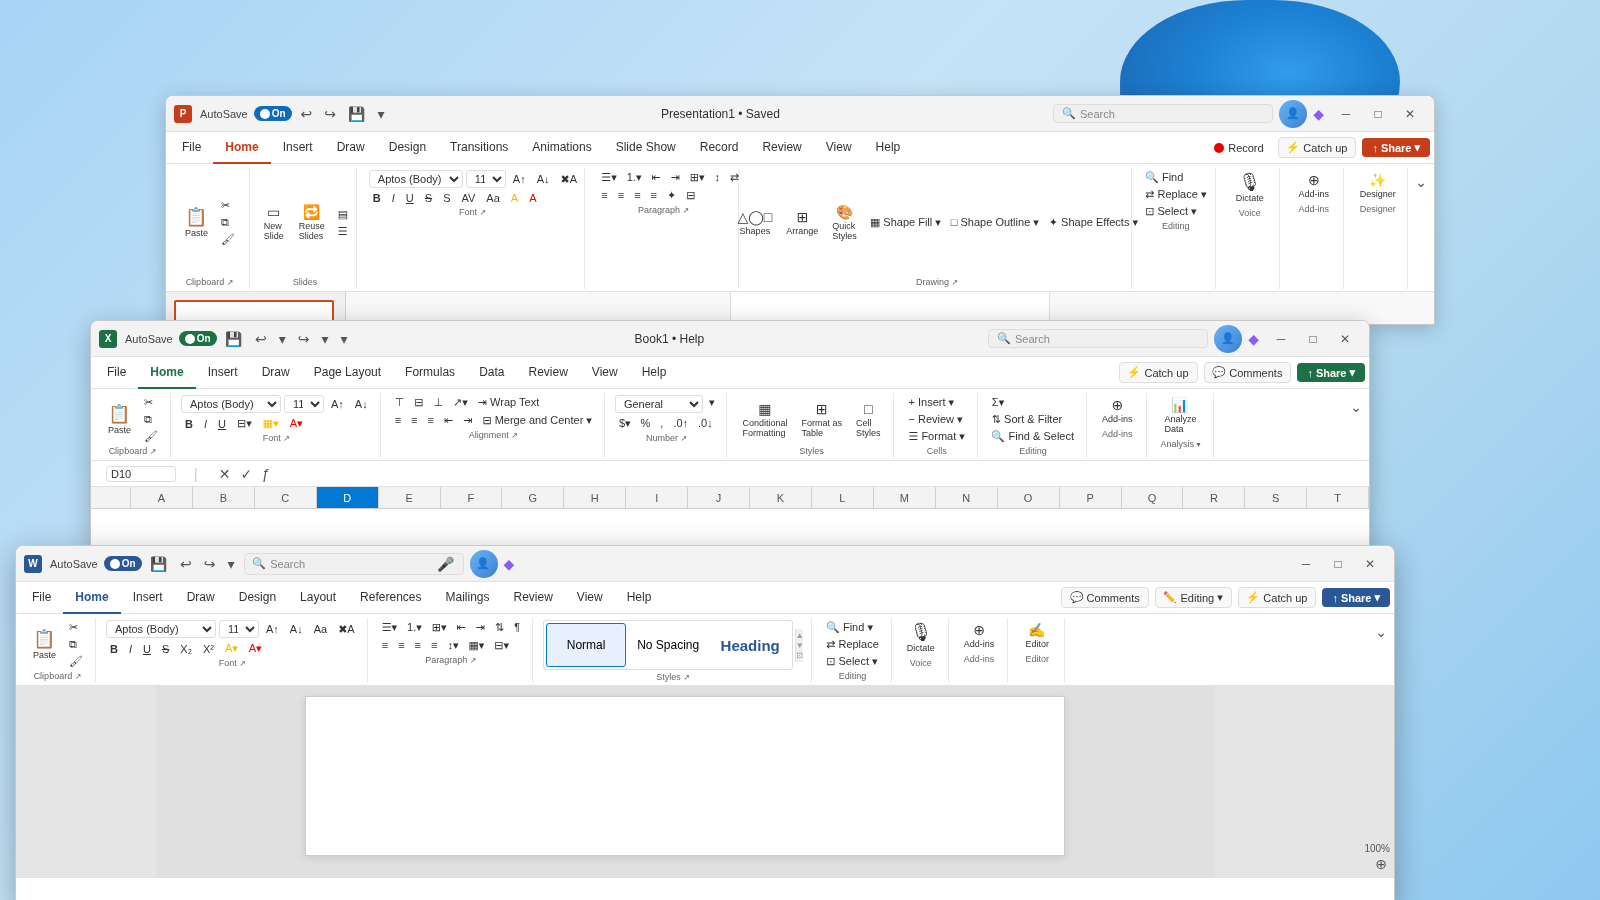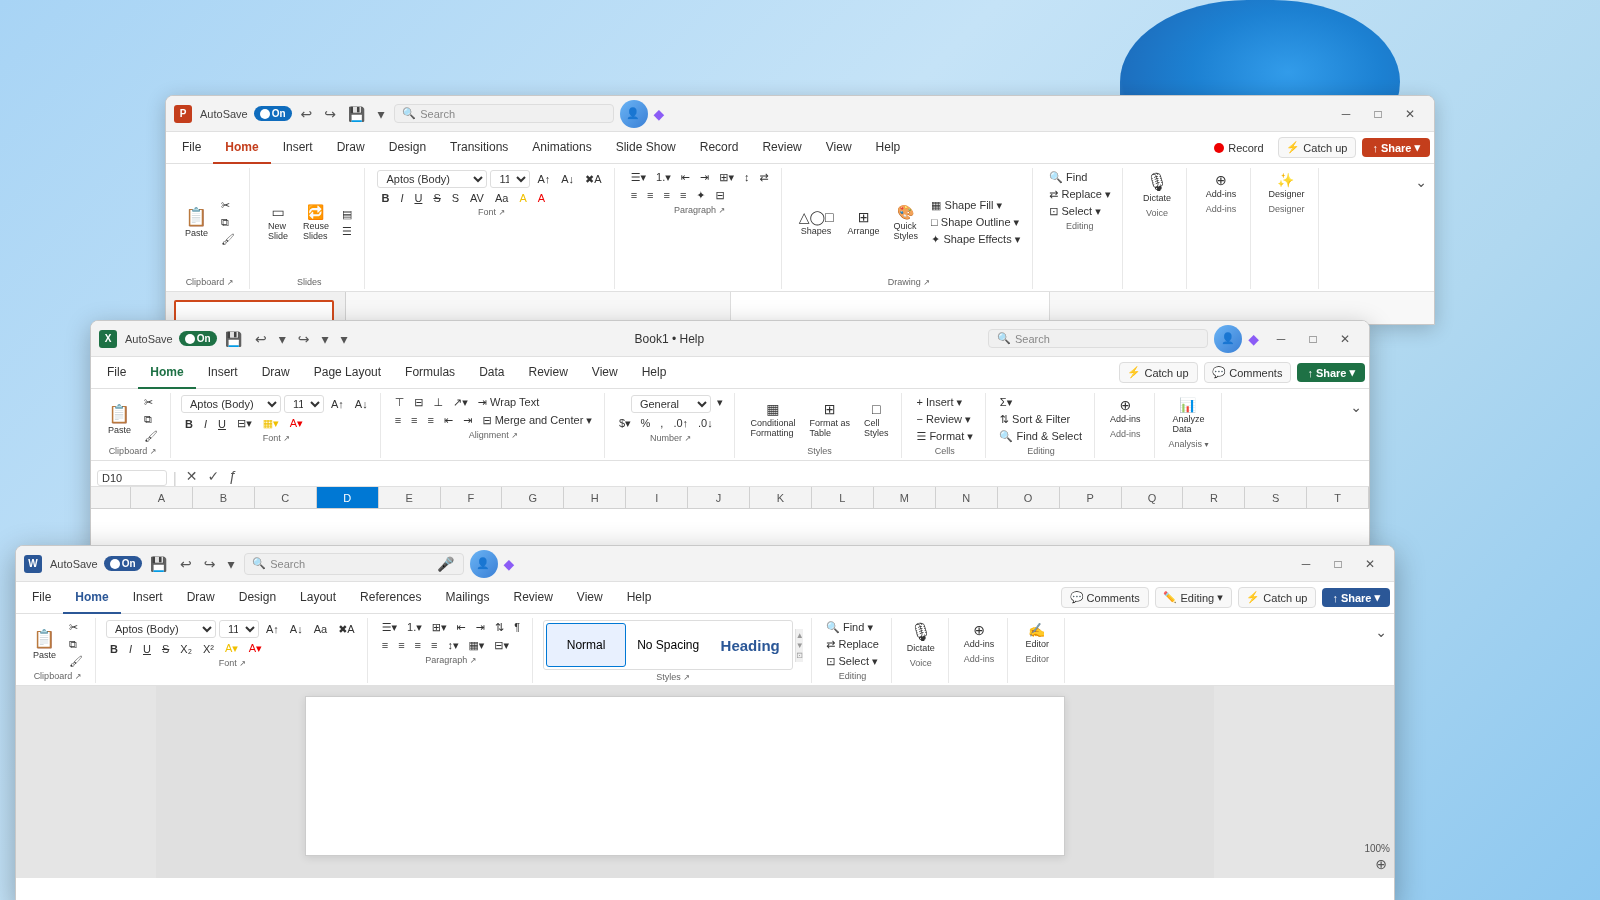"Presentation1 • Saved" div.title-bar-doc { html: none -> <div>Presentation1 • Saved</div> }
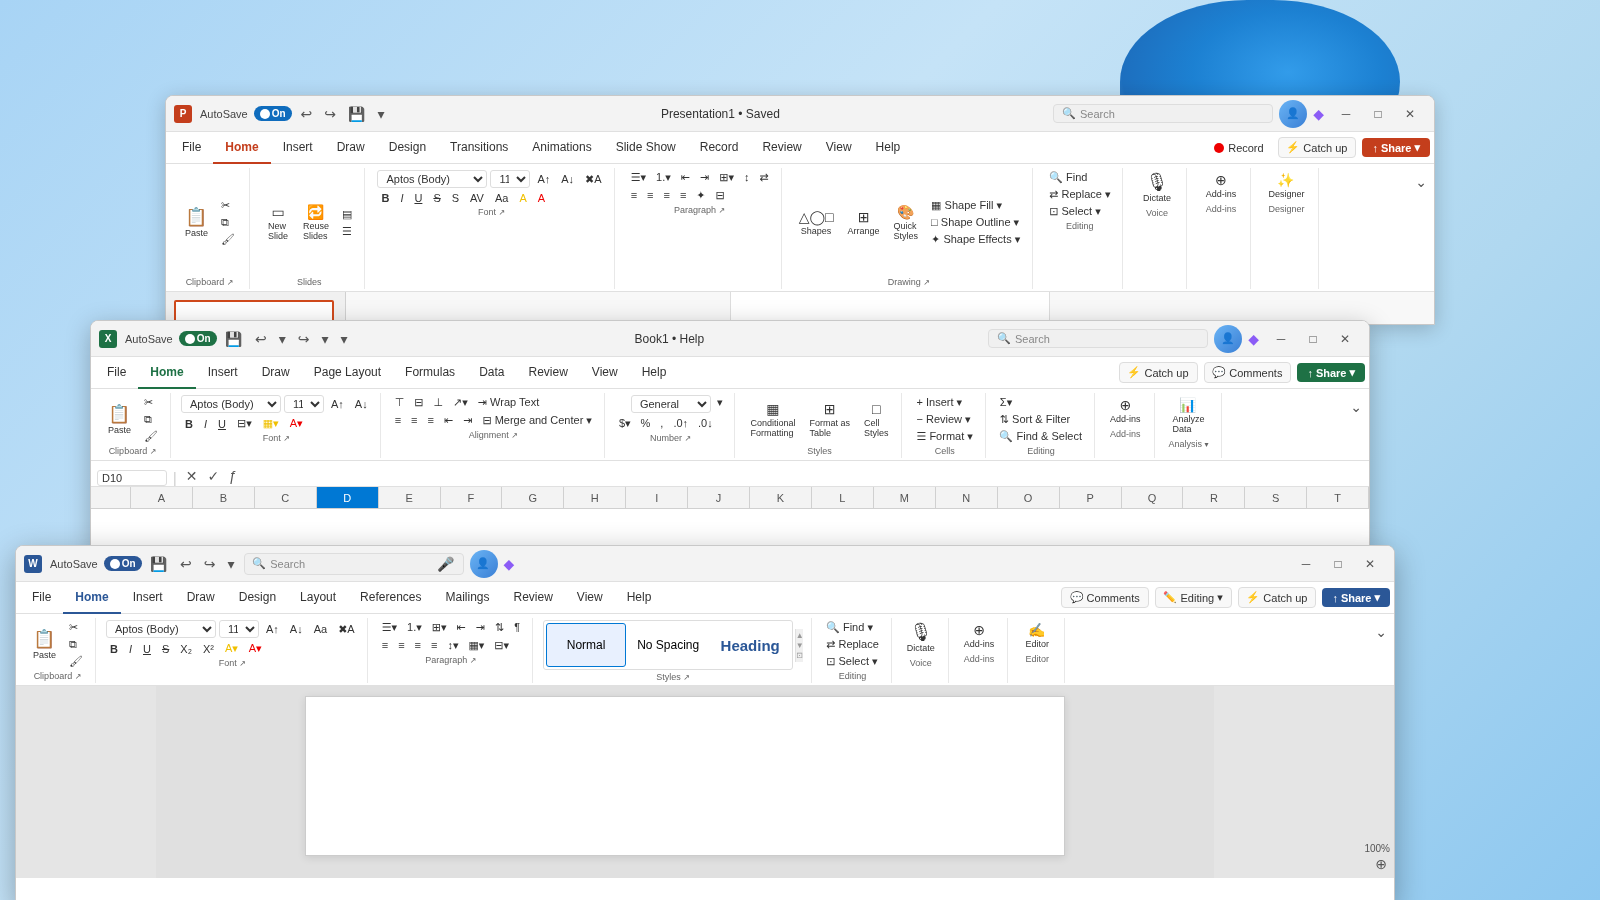"▦ Shape Fill ▾" div { flex-direction: column -> row }
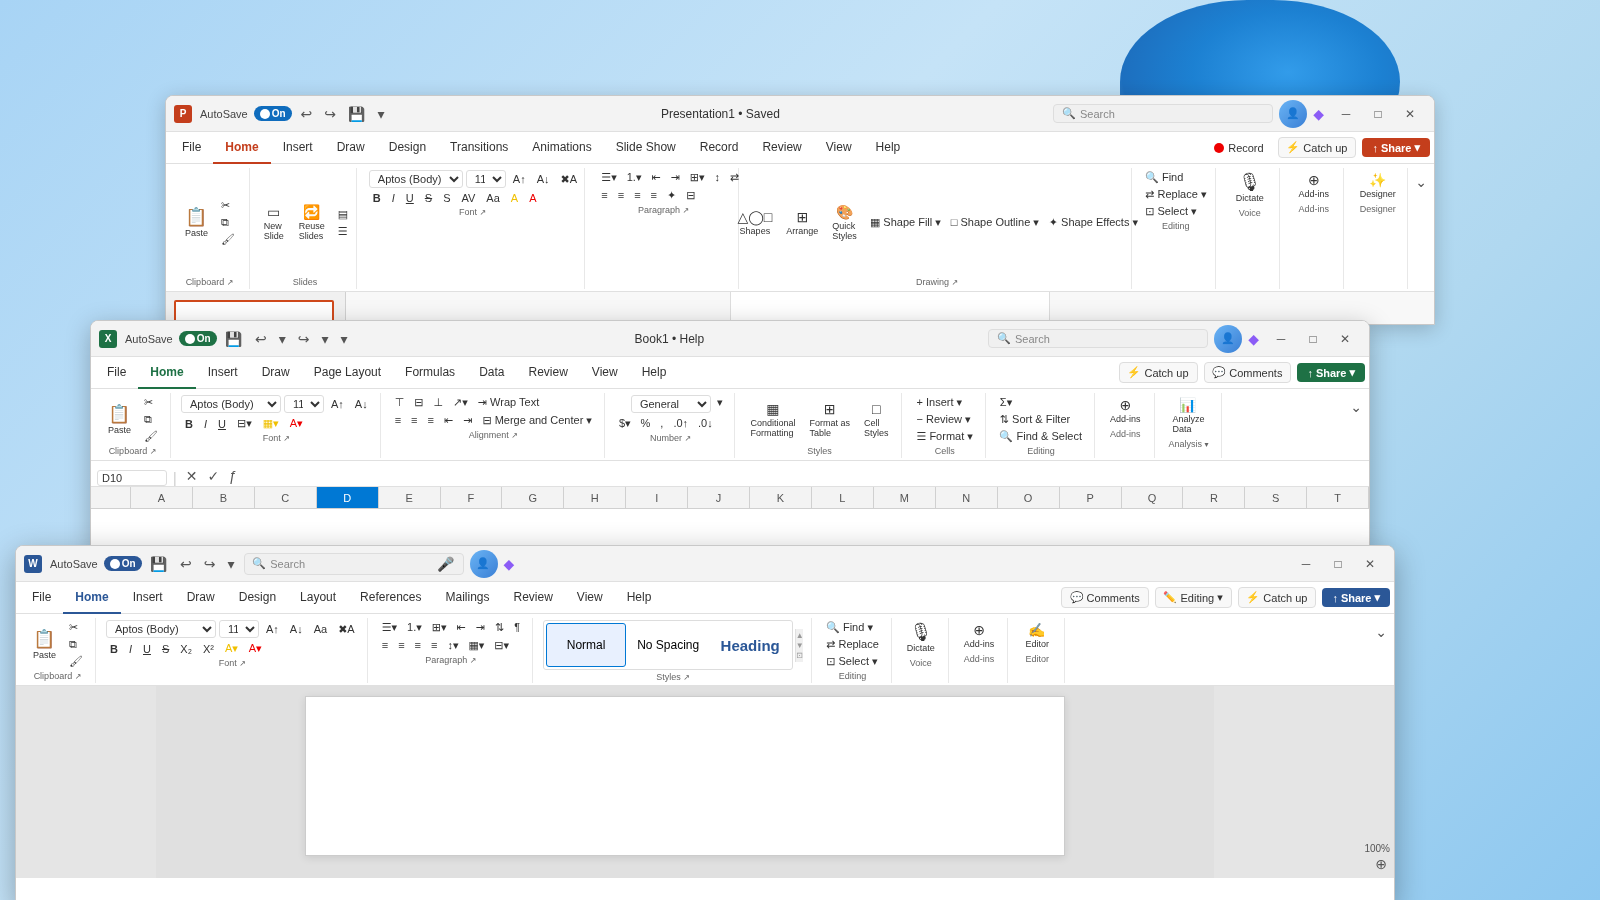"General" select.font-select { margin-left: 16px -> none; width: 80px -> 88px }
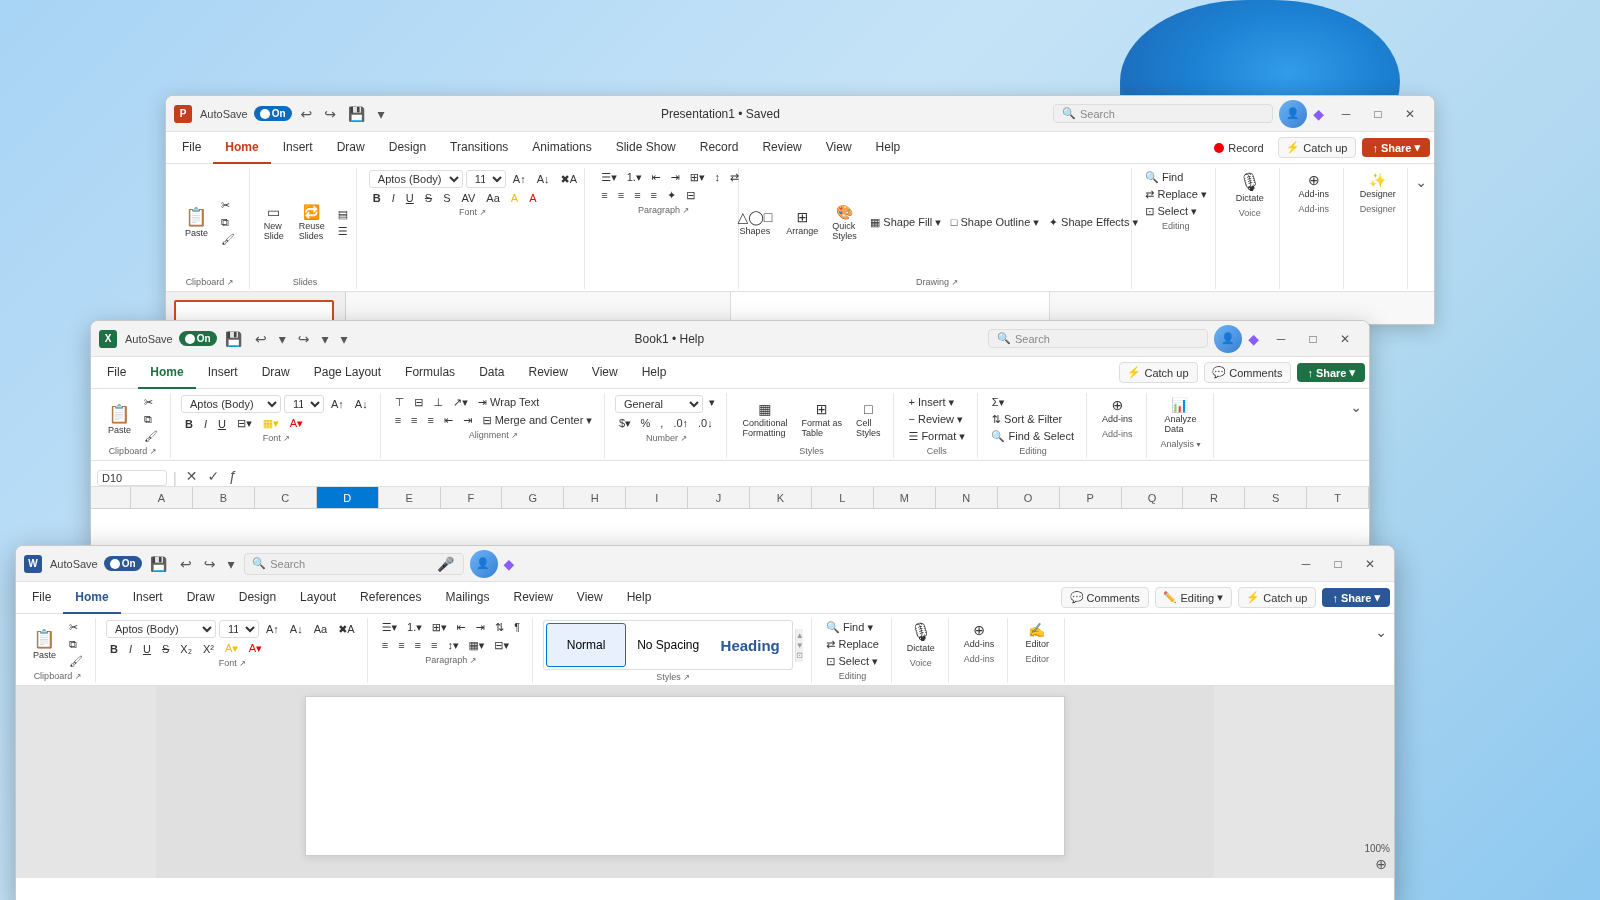"D10" .formula-bar { align-items: flex-end -> center; gap: 6px -> 18px; padding: 0 6px -> 0 15px }
